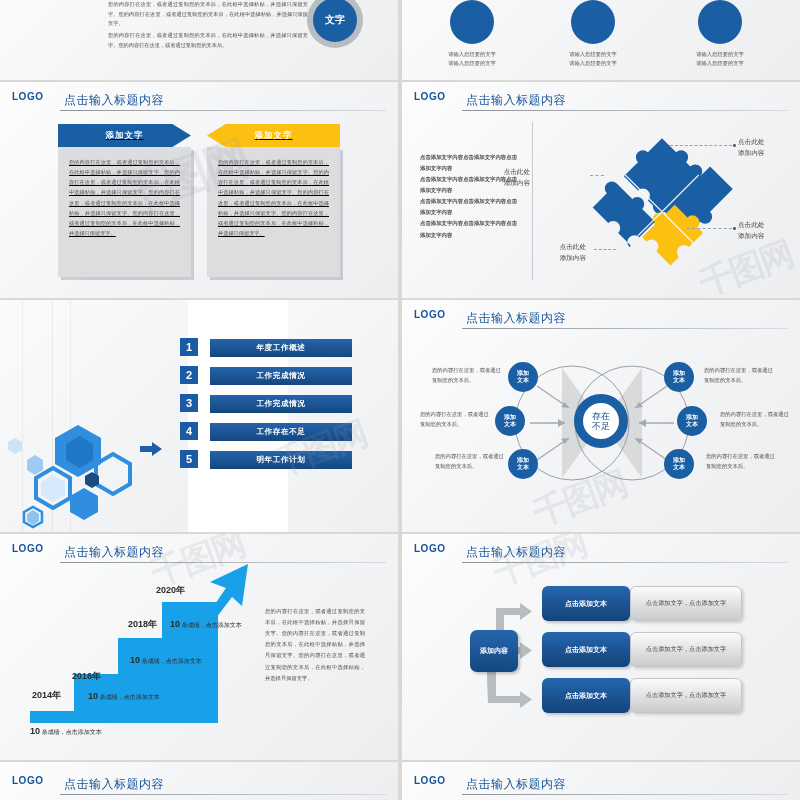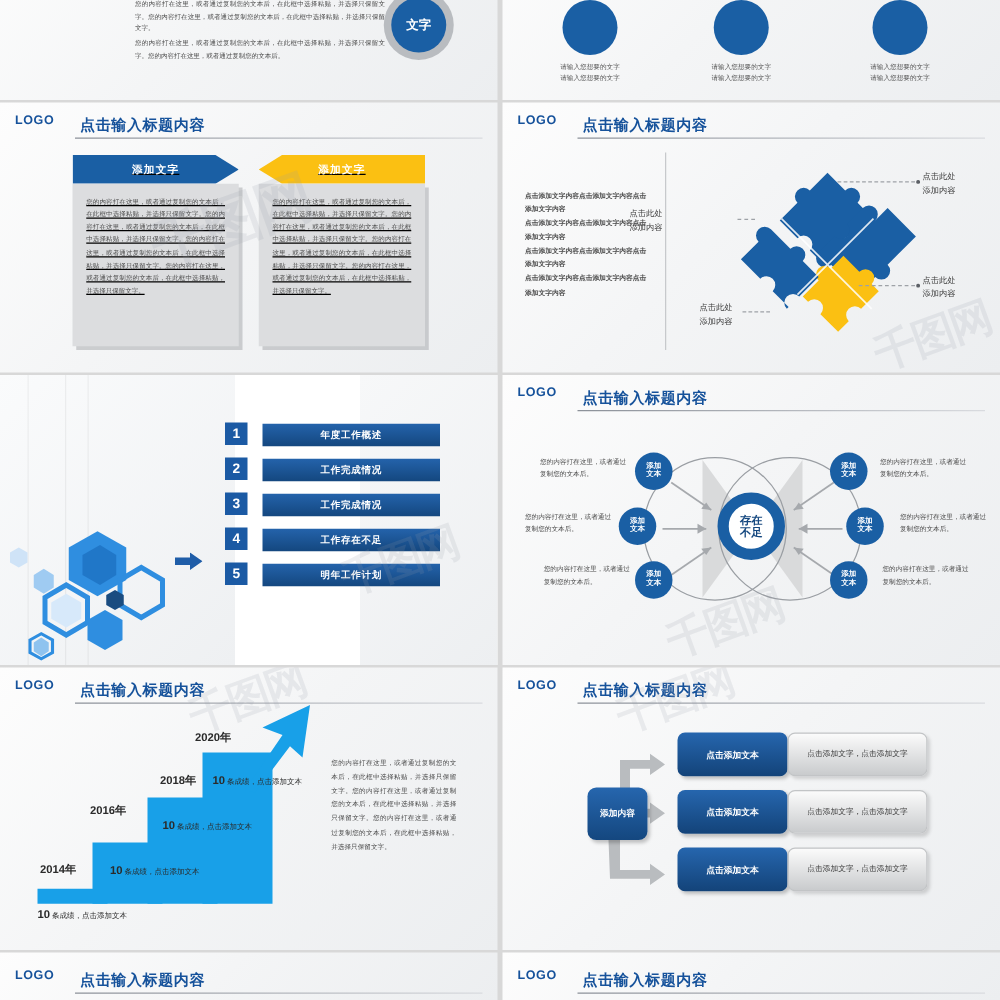"点击输入标题内容" .hdr .htitle { font-weight: bold -> normal }
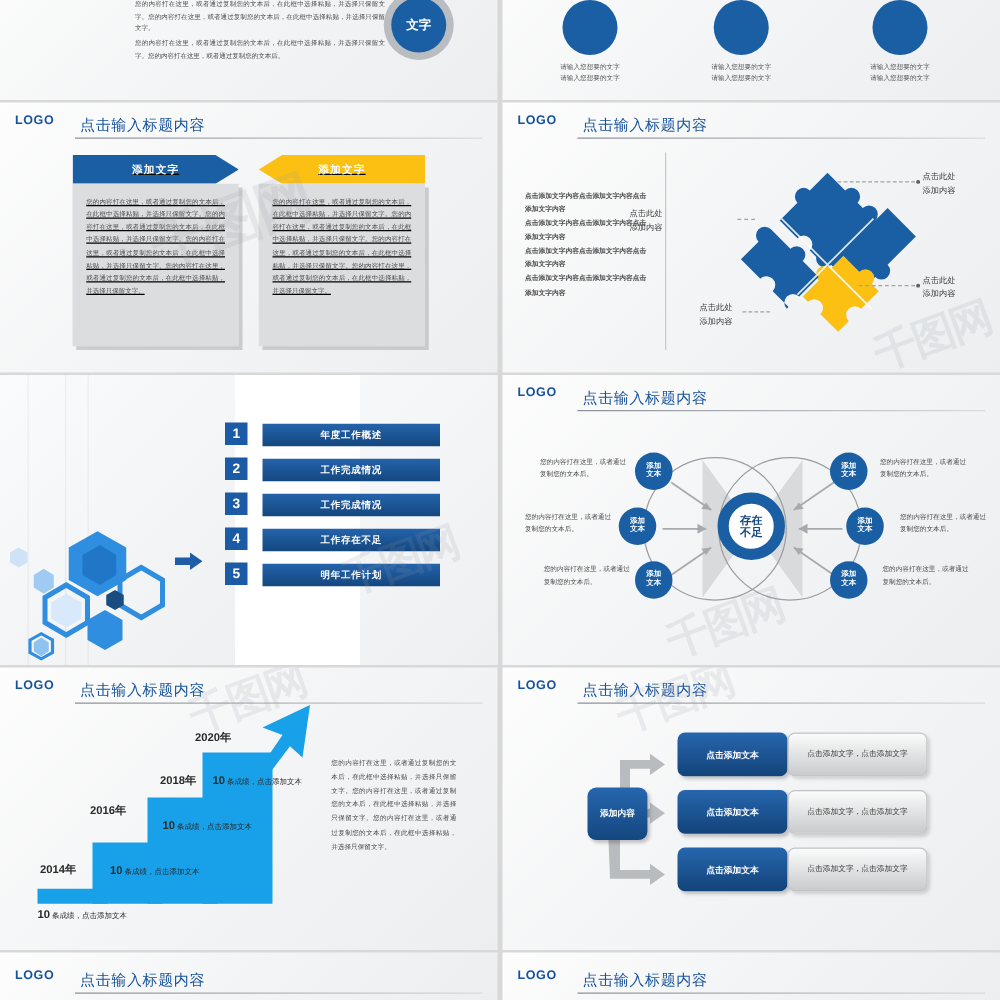"存在" .s6 .ring { font-weight: bold -> normal }
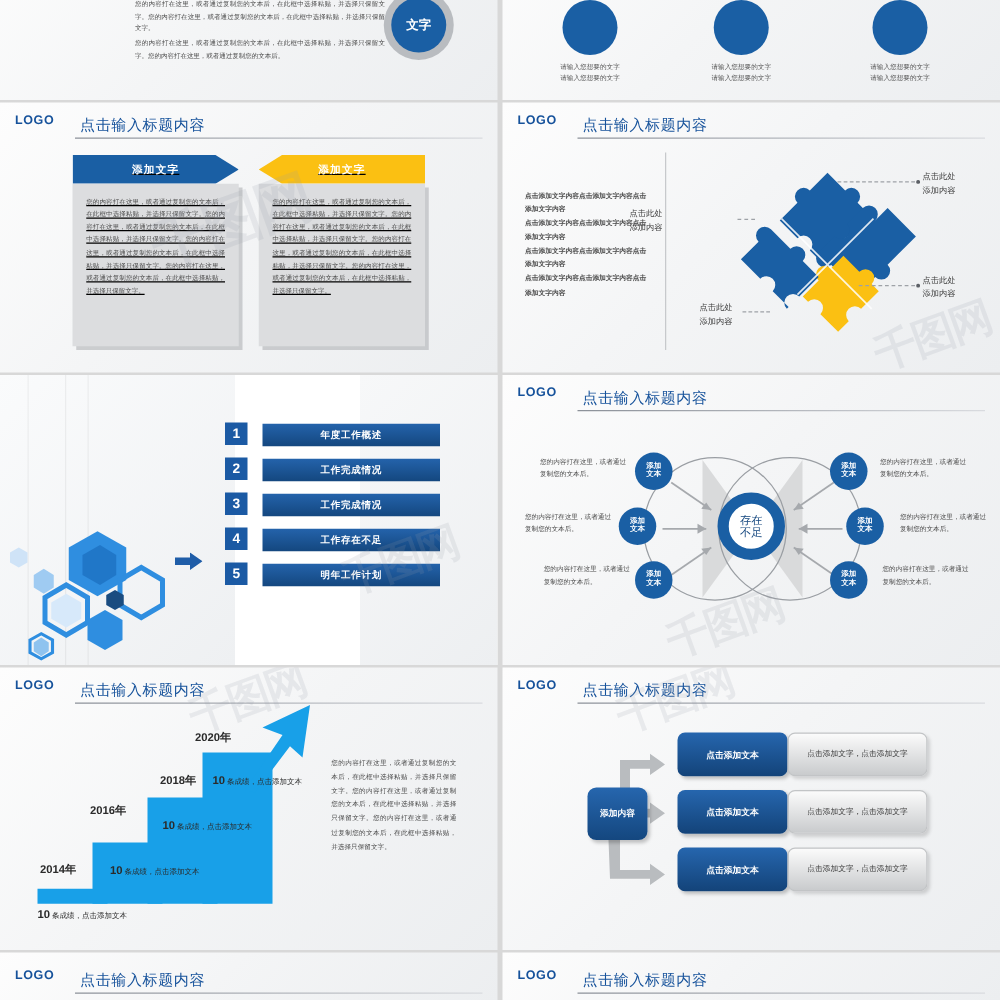"2016年" div.yr { top: 108px -> 136px }
